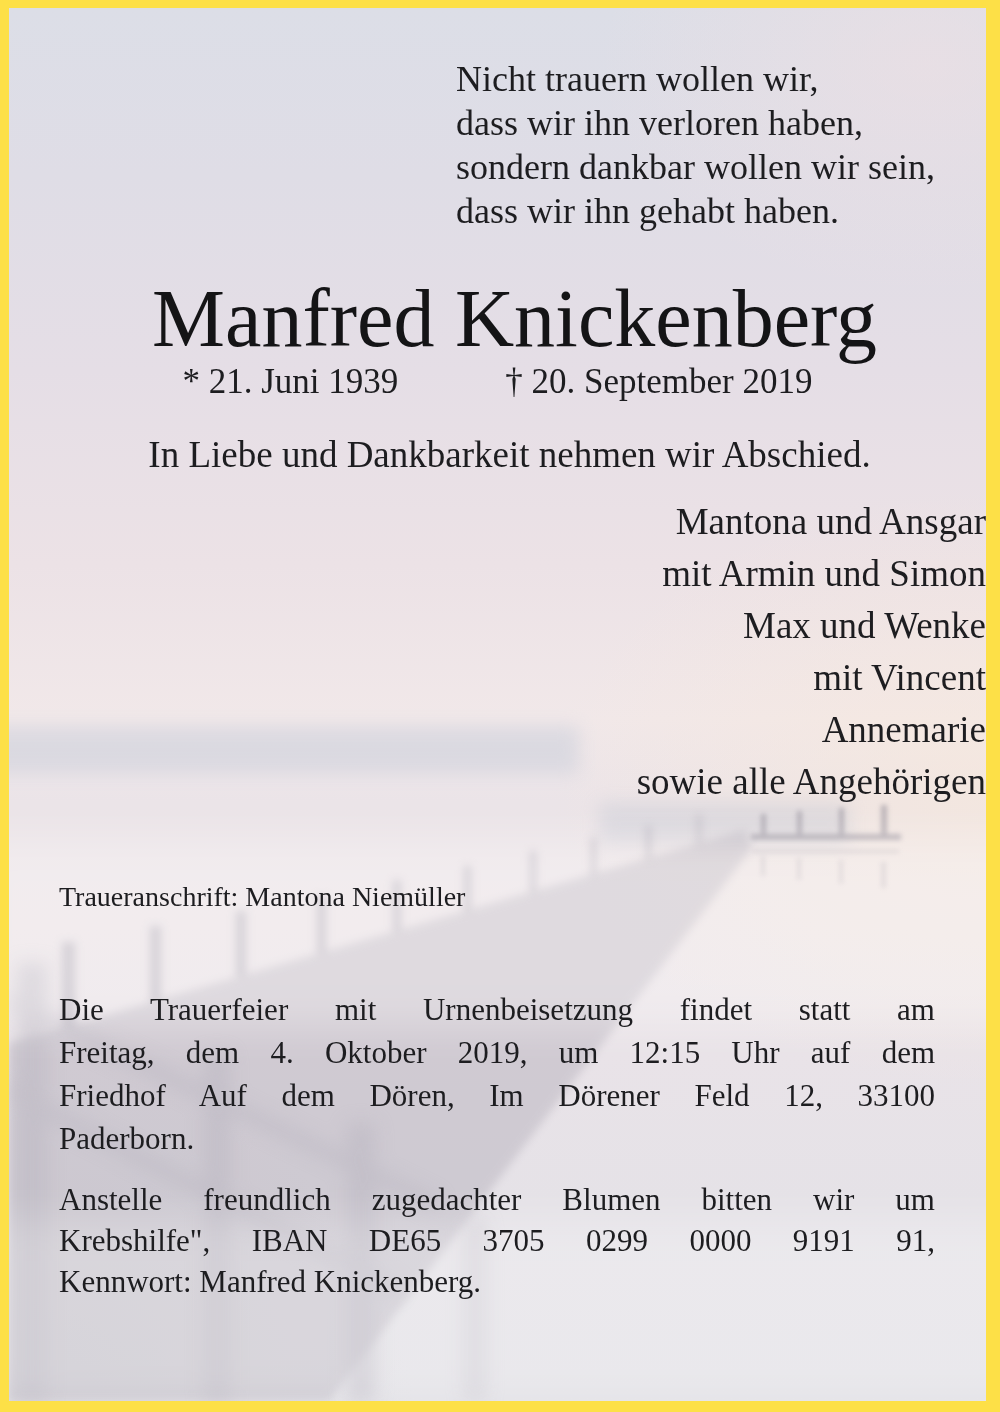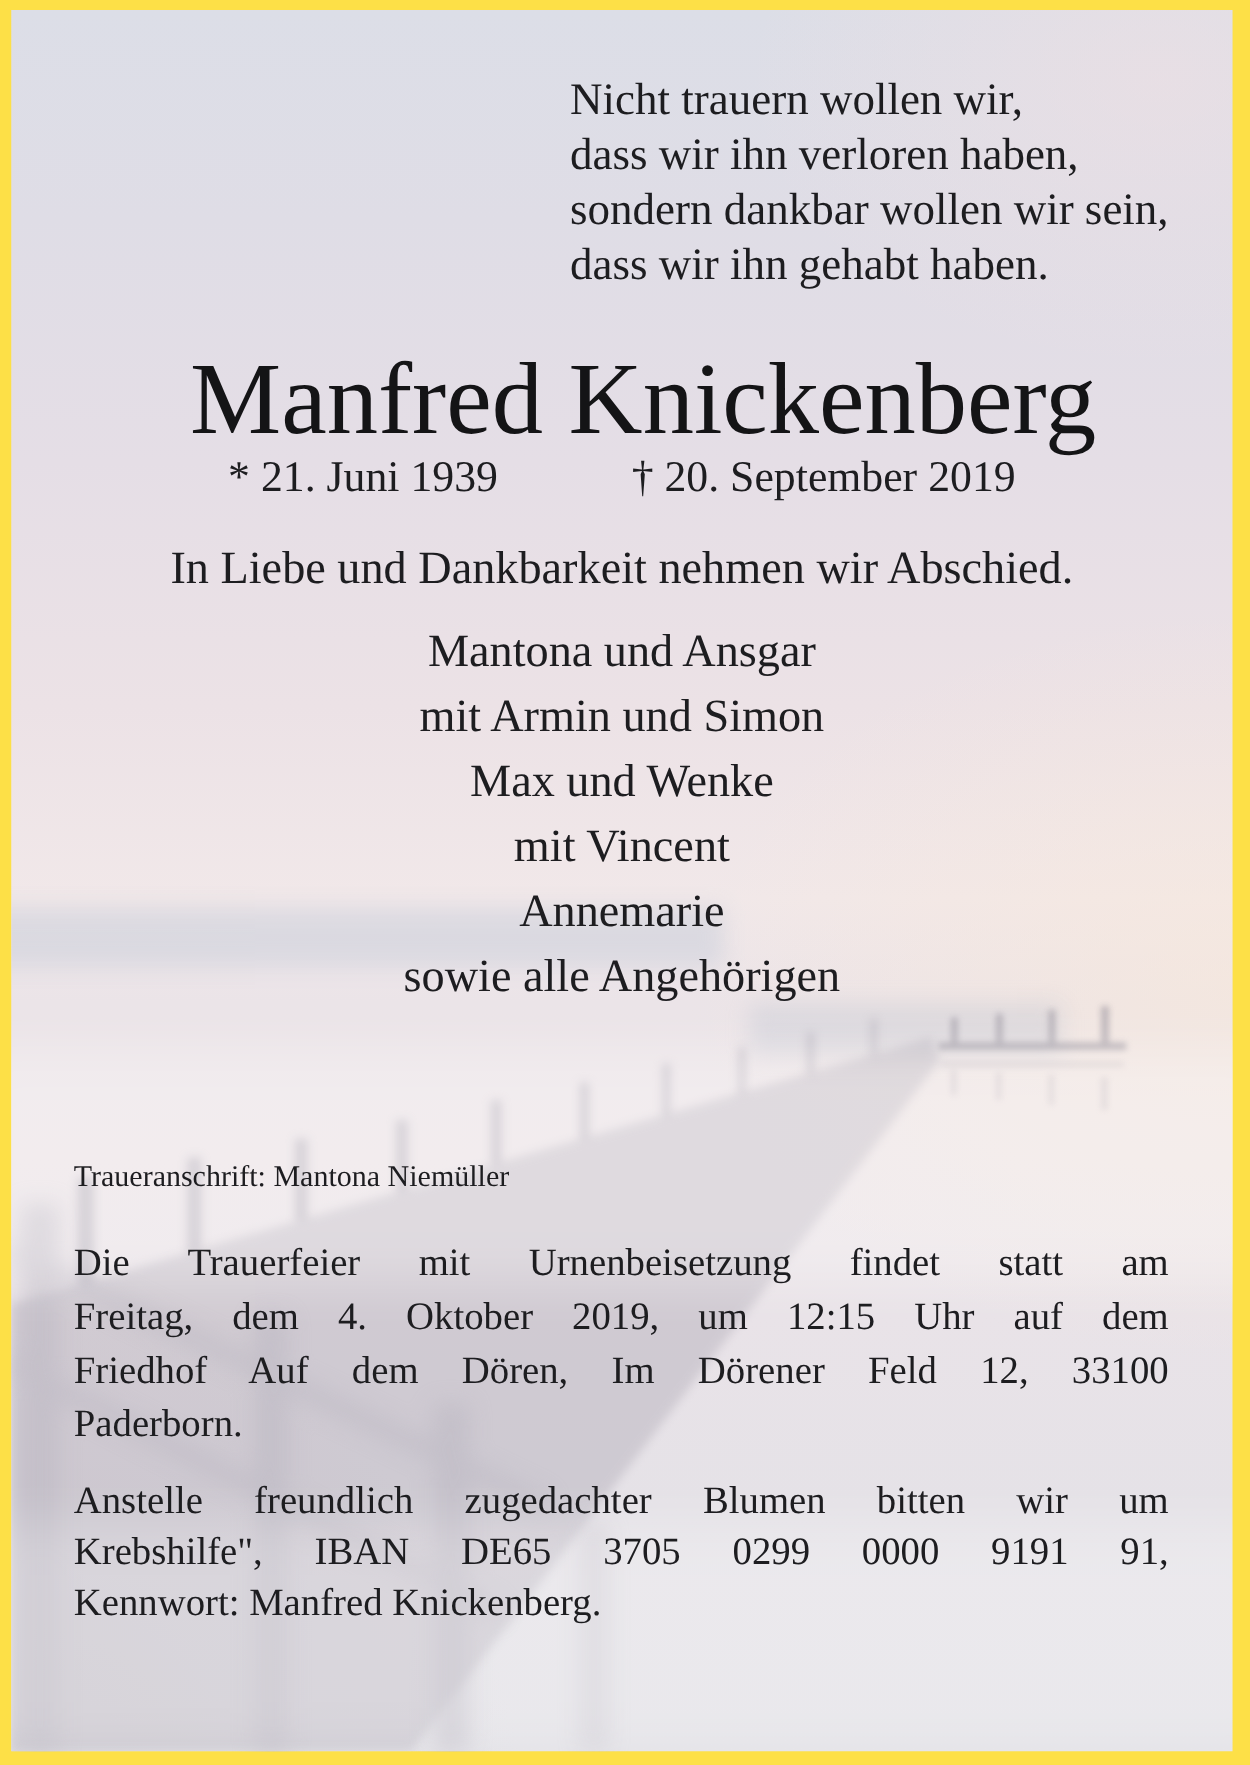"In Liebe und Dankbarkeit nehmen" .farewell { left: 0 -> 12px }
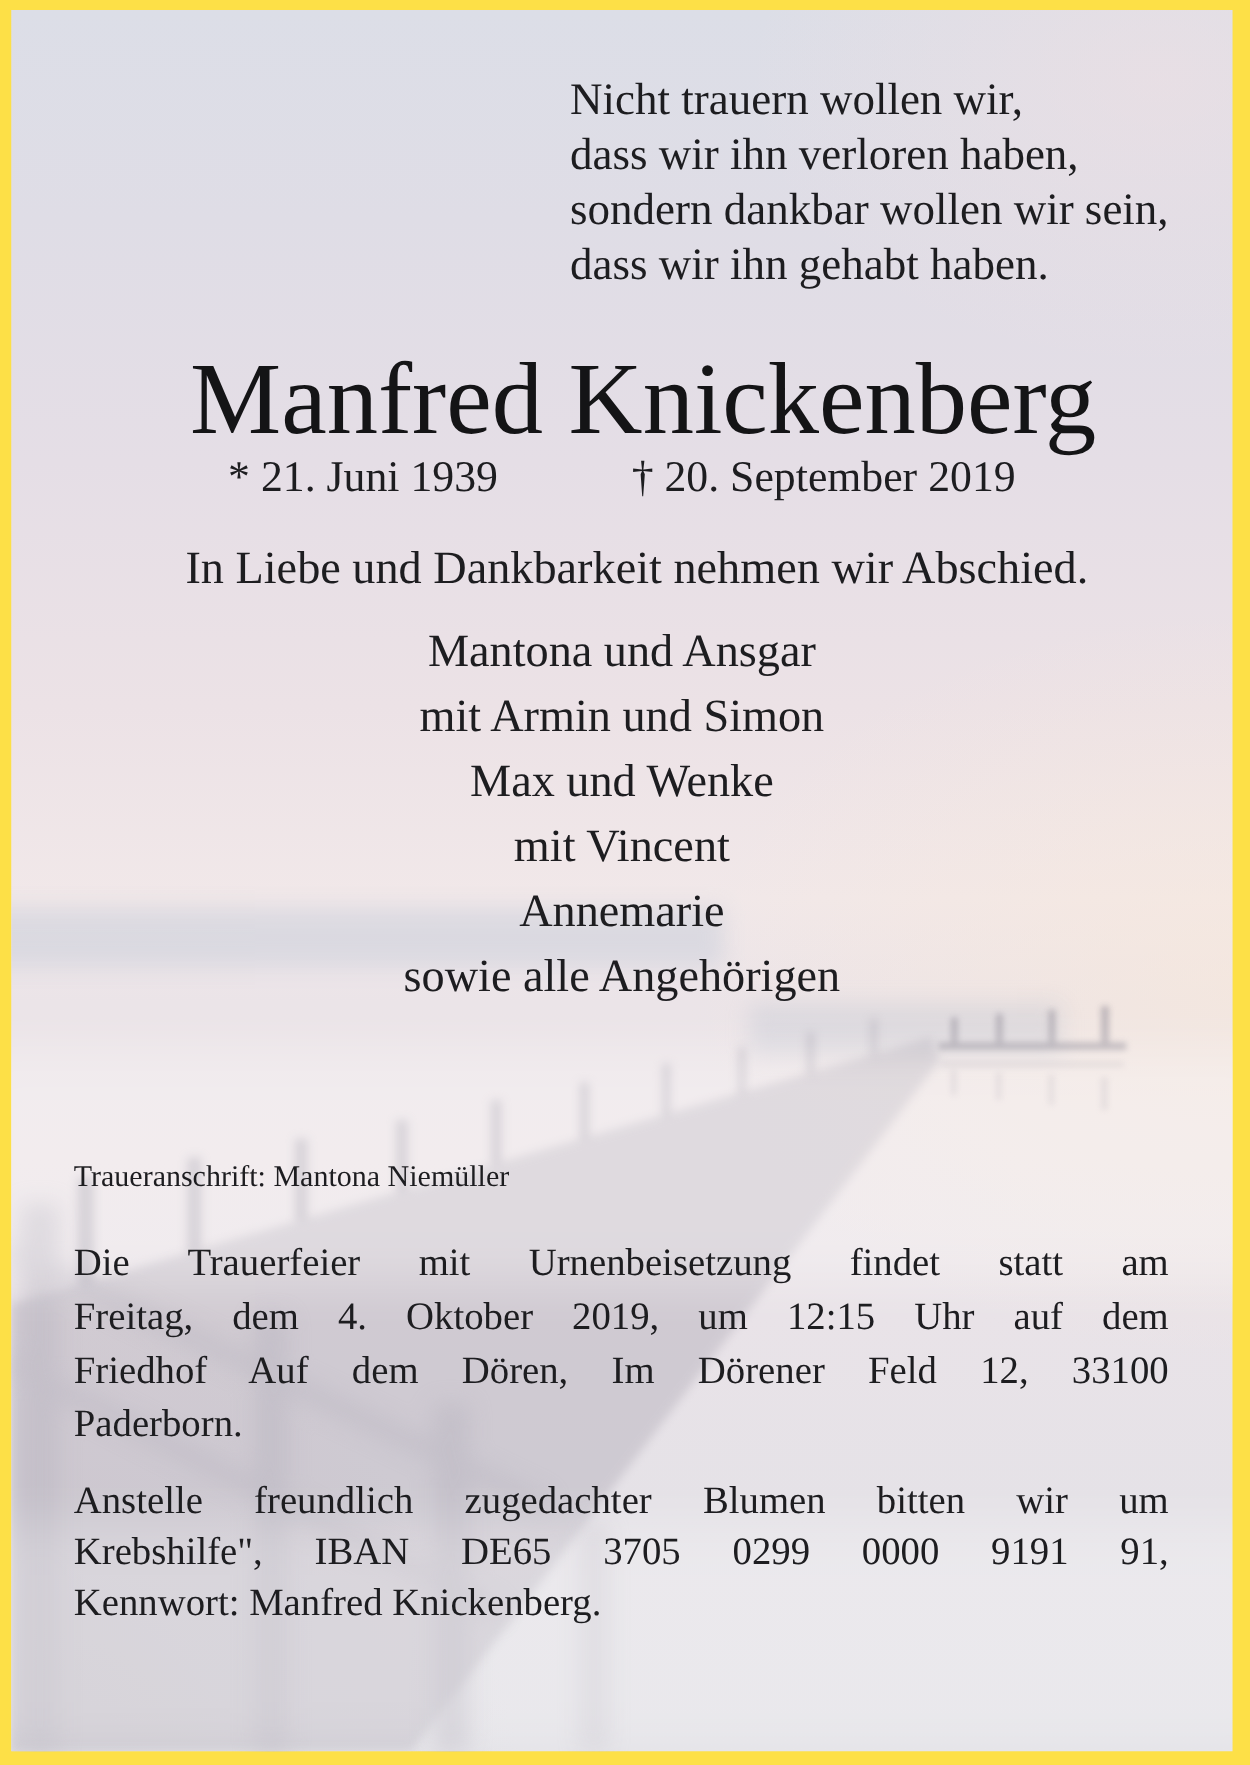"Mantona und Ansgar" .mourners { text-align: center -> right }
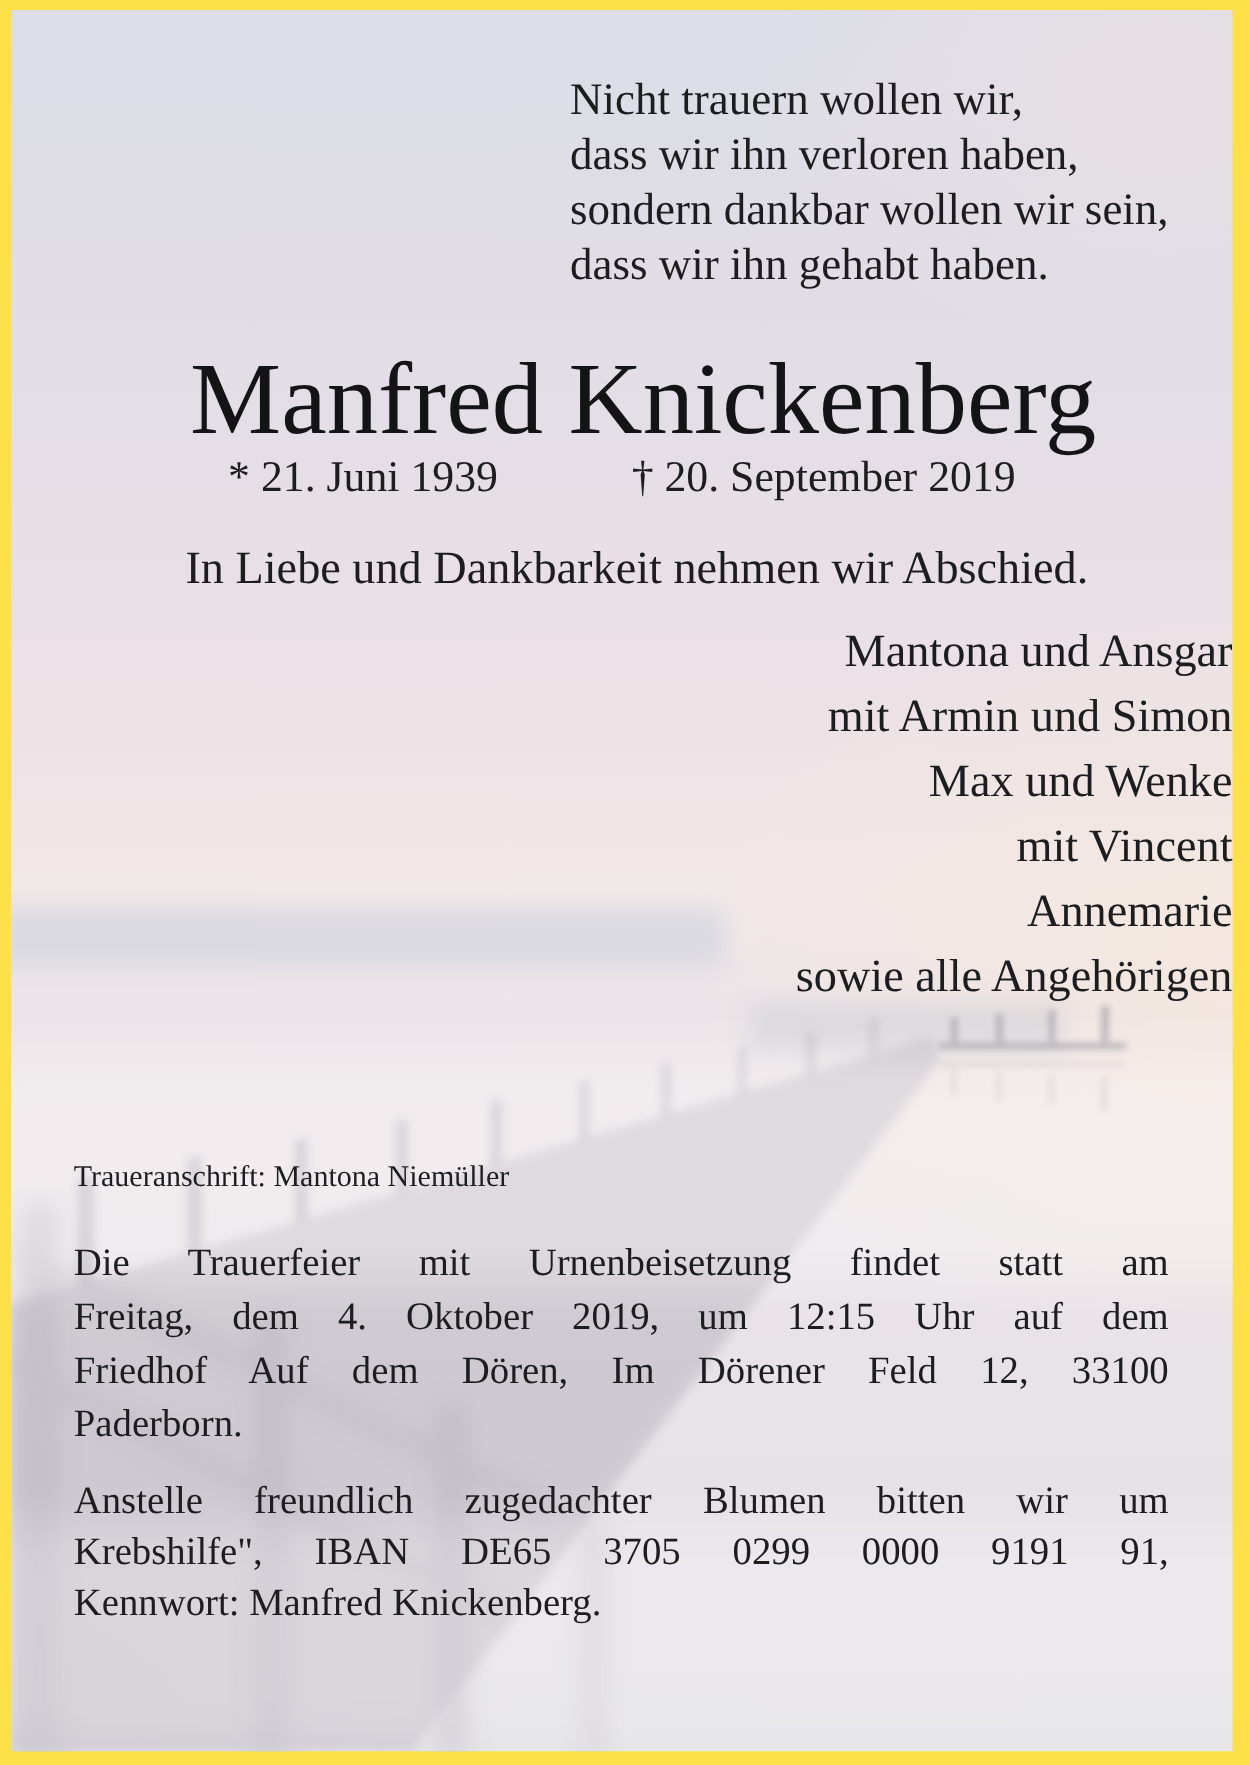"Traueranschrift: Mantona Niemüller" .address { font-size: 24px -> 28px; top: 912px -> 866px }
